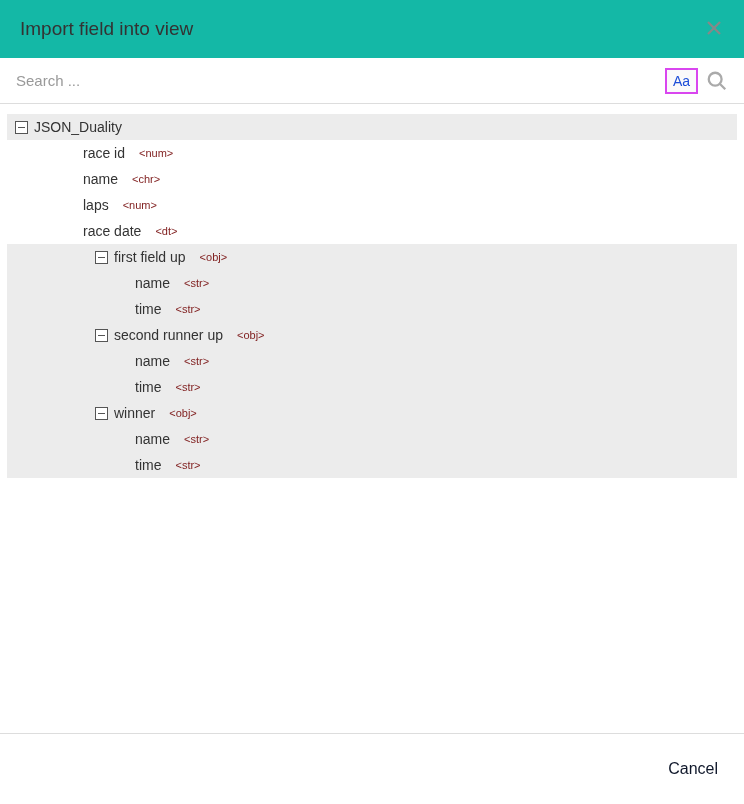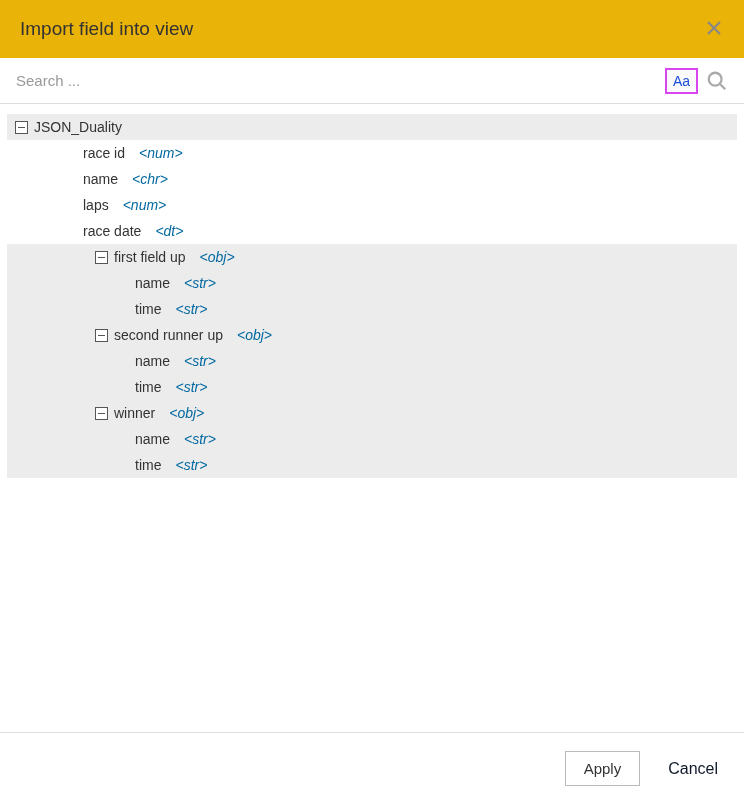"Import field into view" .header { background: #eab308 -> #14b8a6 }
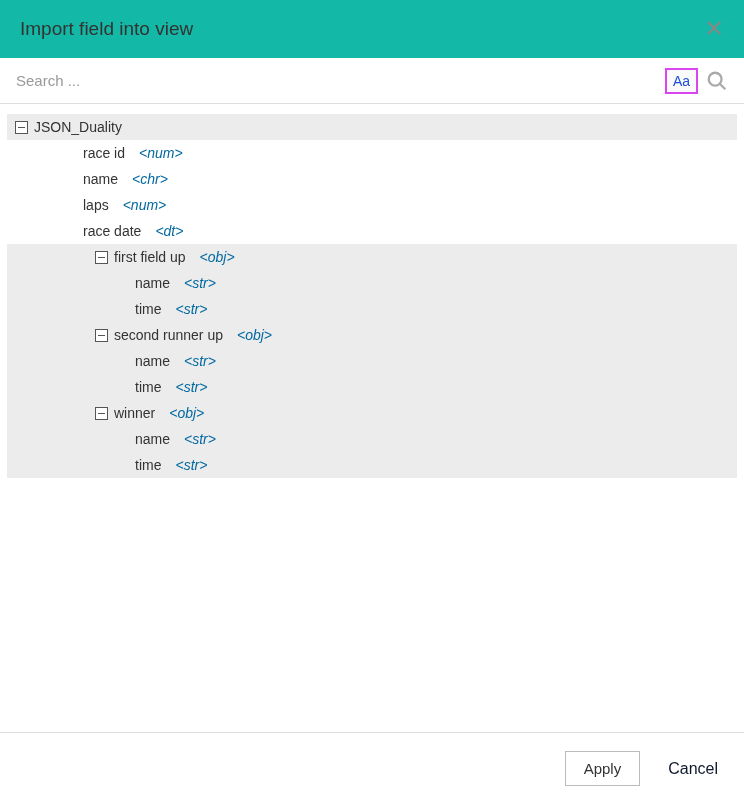"<num>" .node-type { color: #0369a1 -> #7f1d1d; font-size: 14px -> 11px; font-style: italic -> none }
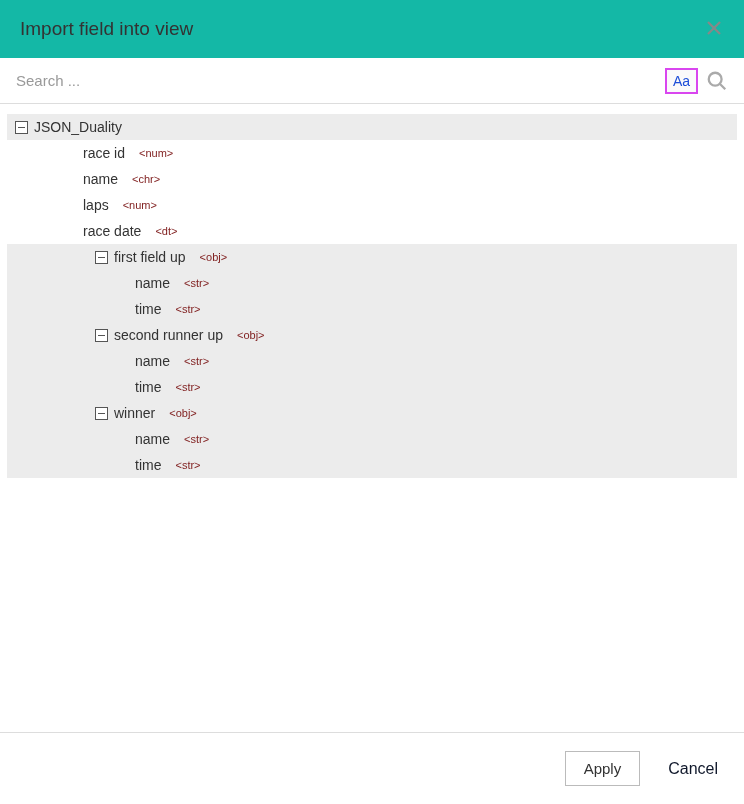"Apply" button.btn-apply { html: <button>Apply</button> -> none }
